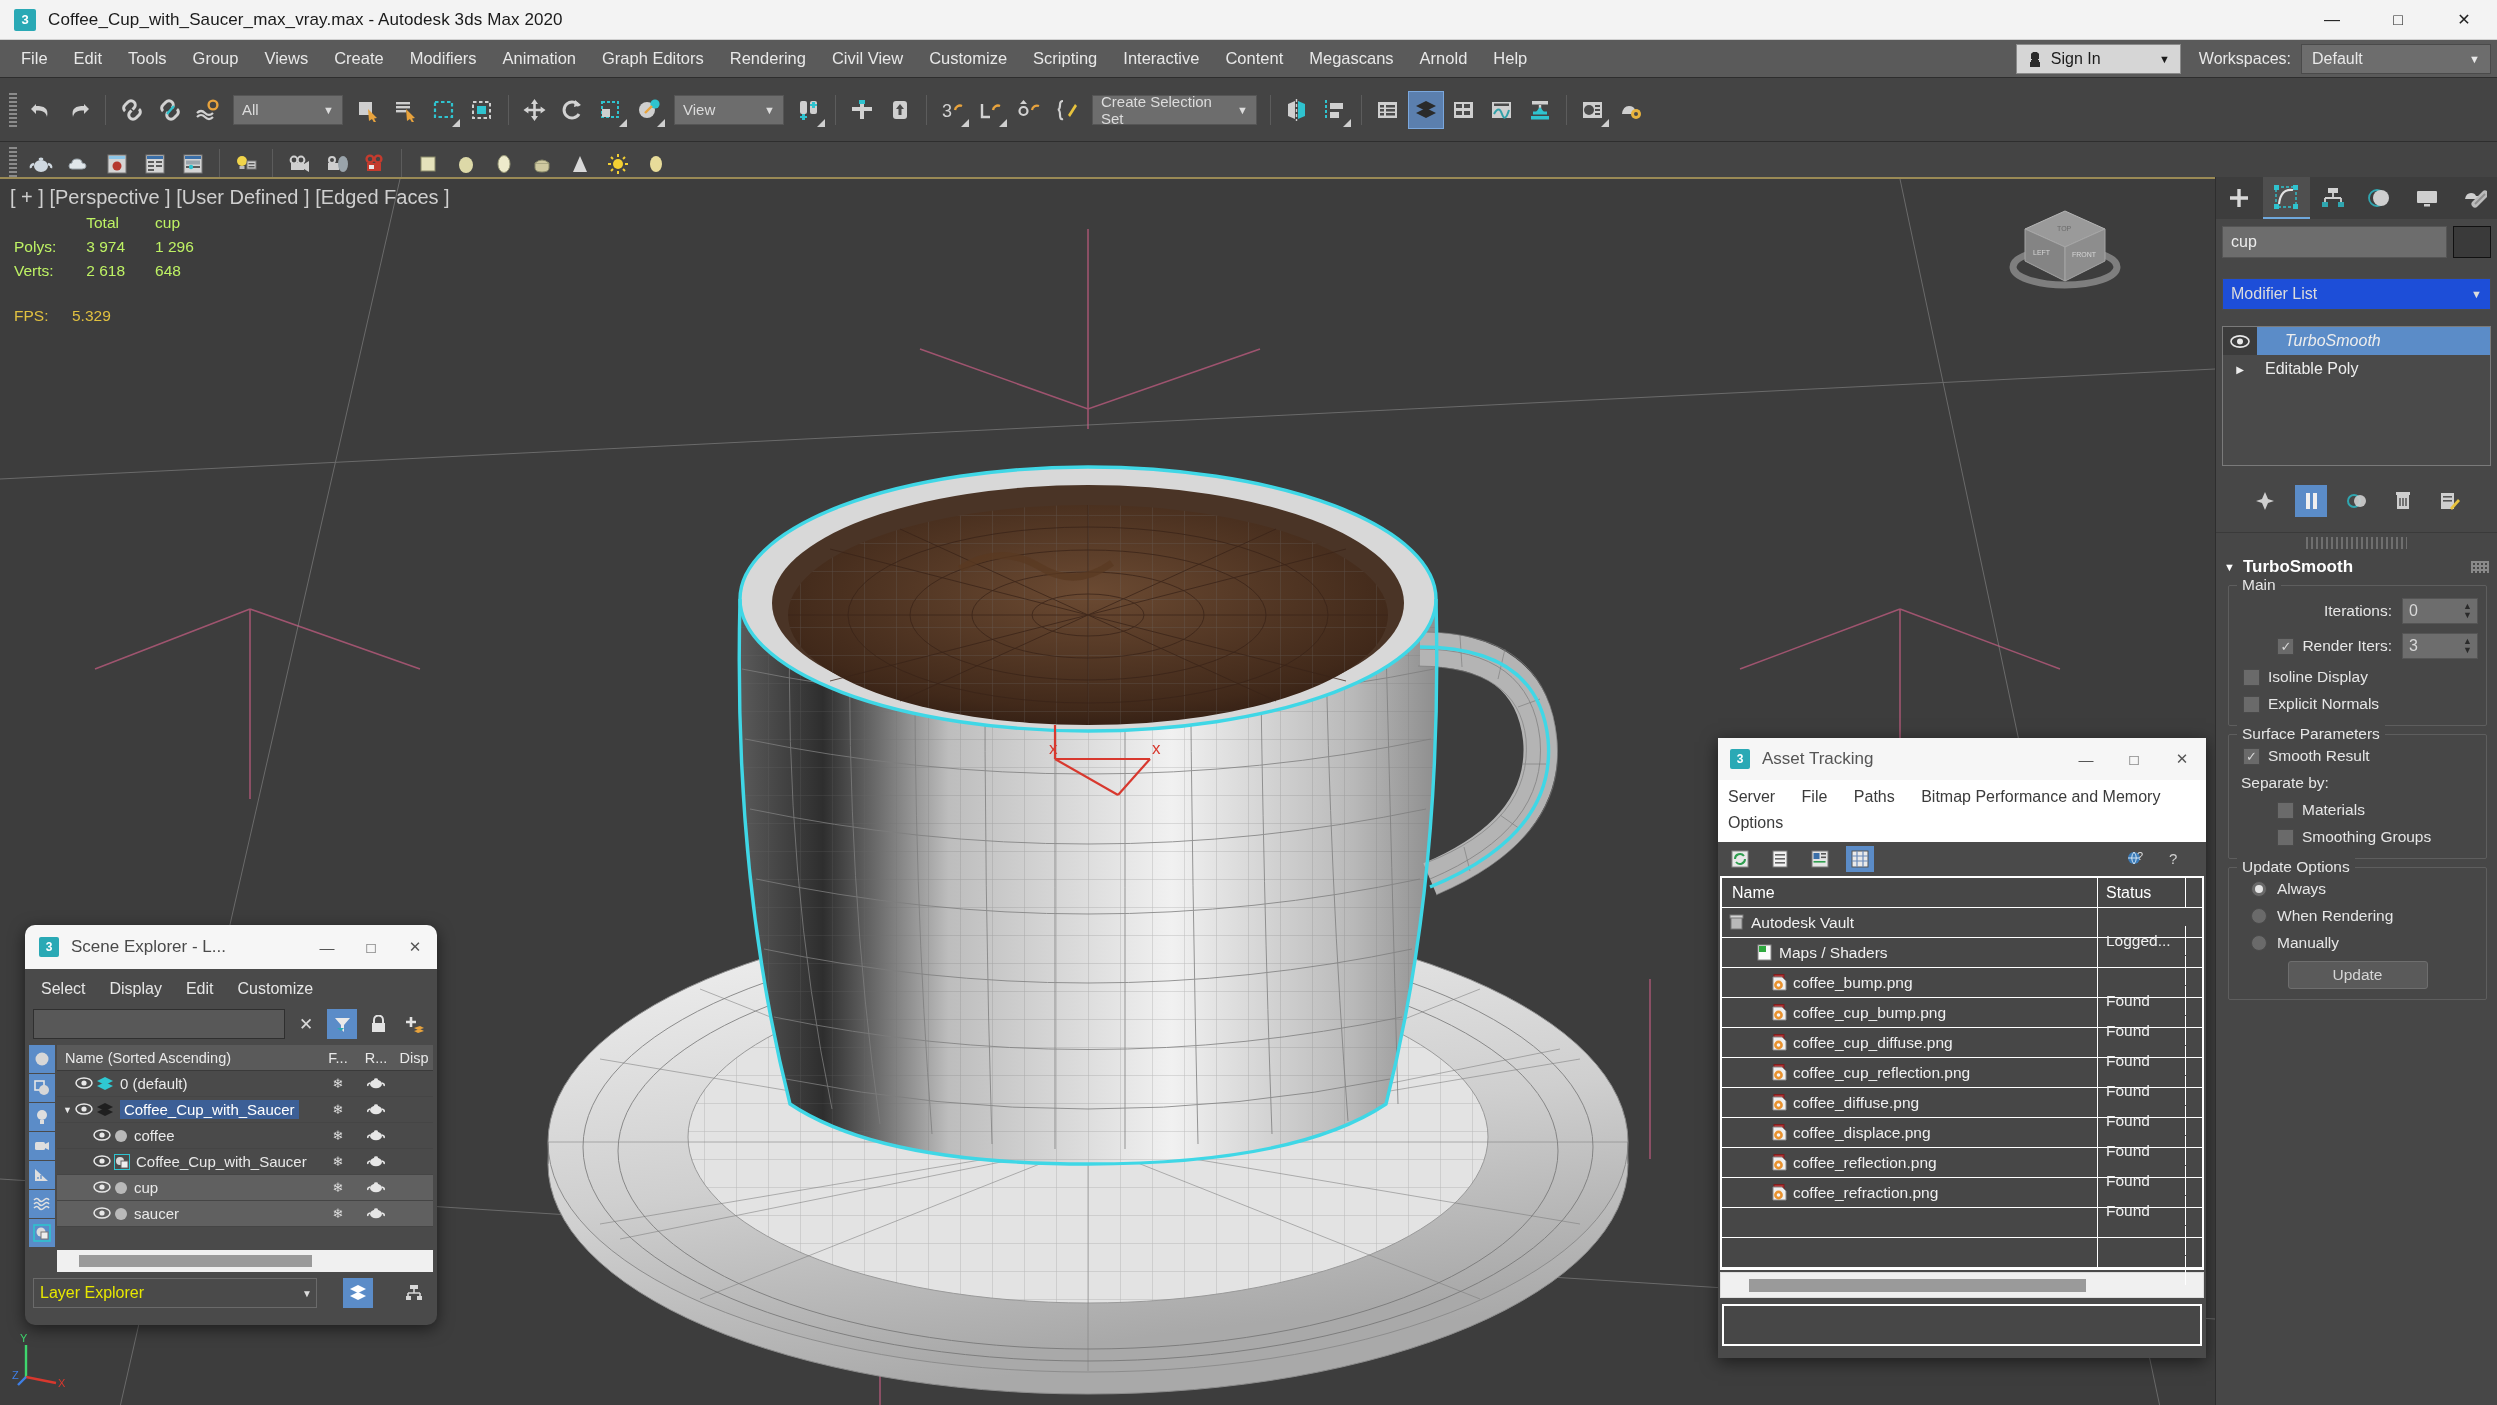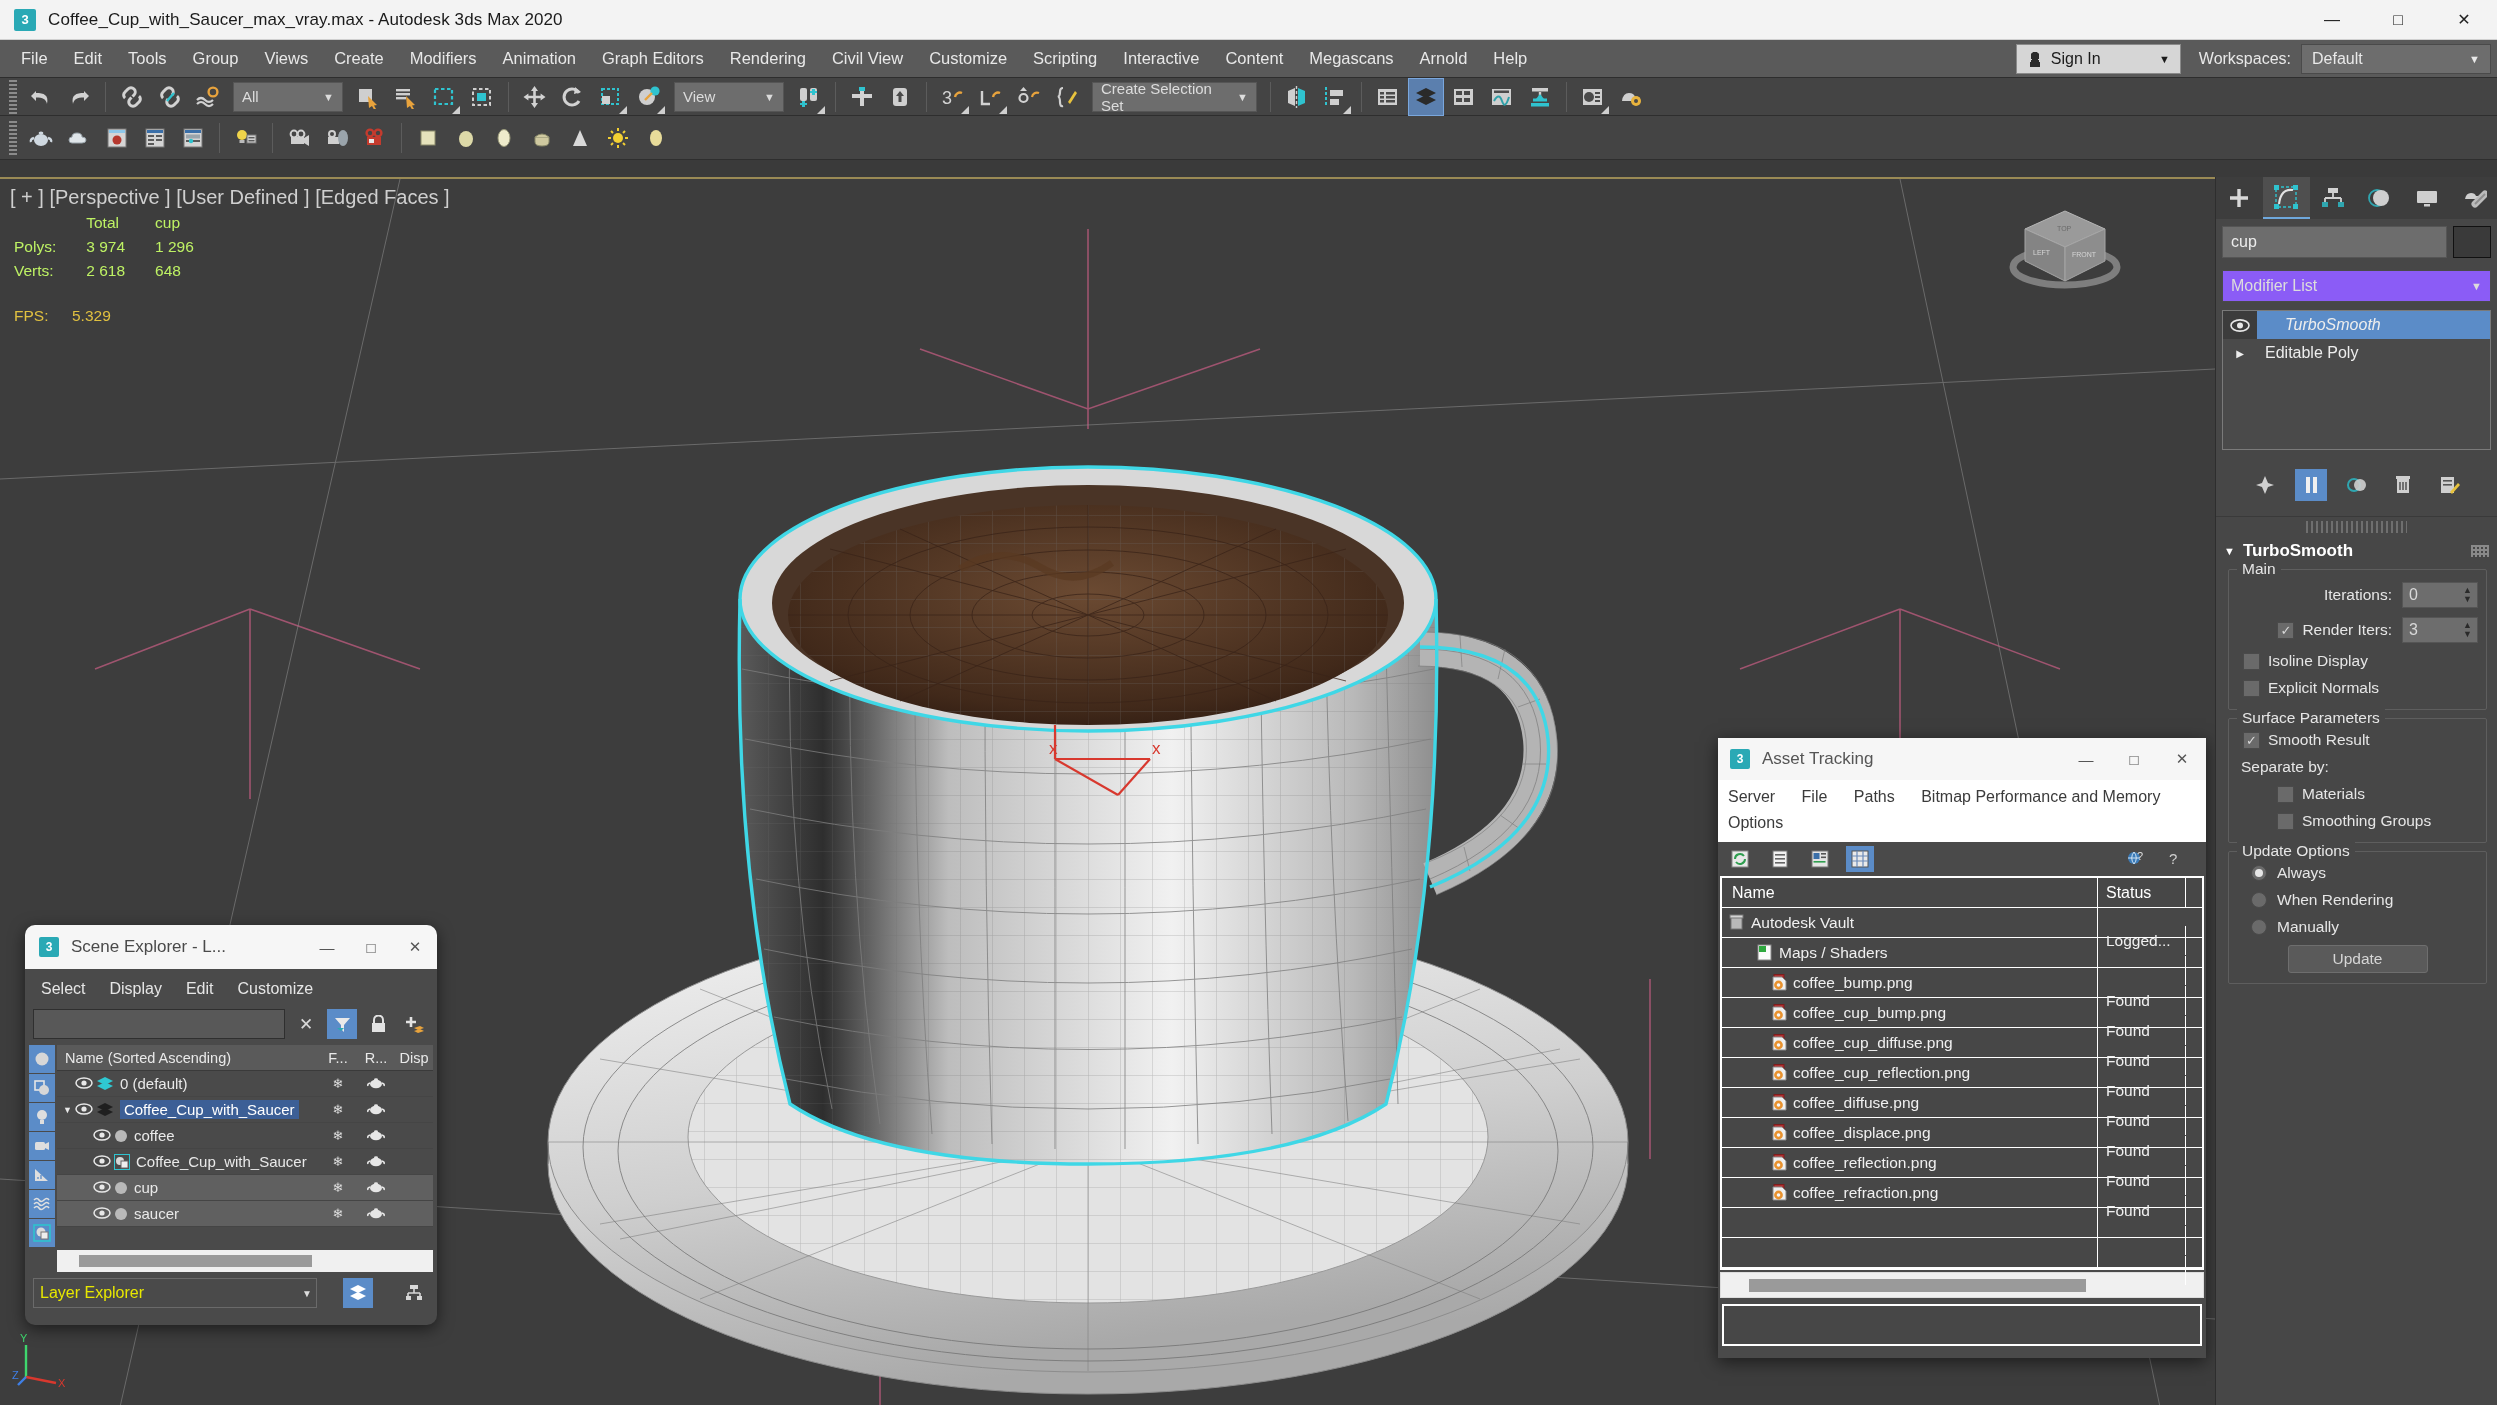"All" .toolbar { height: 38px -> 64px }
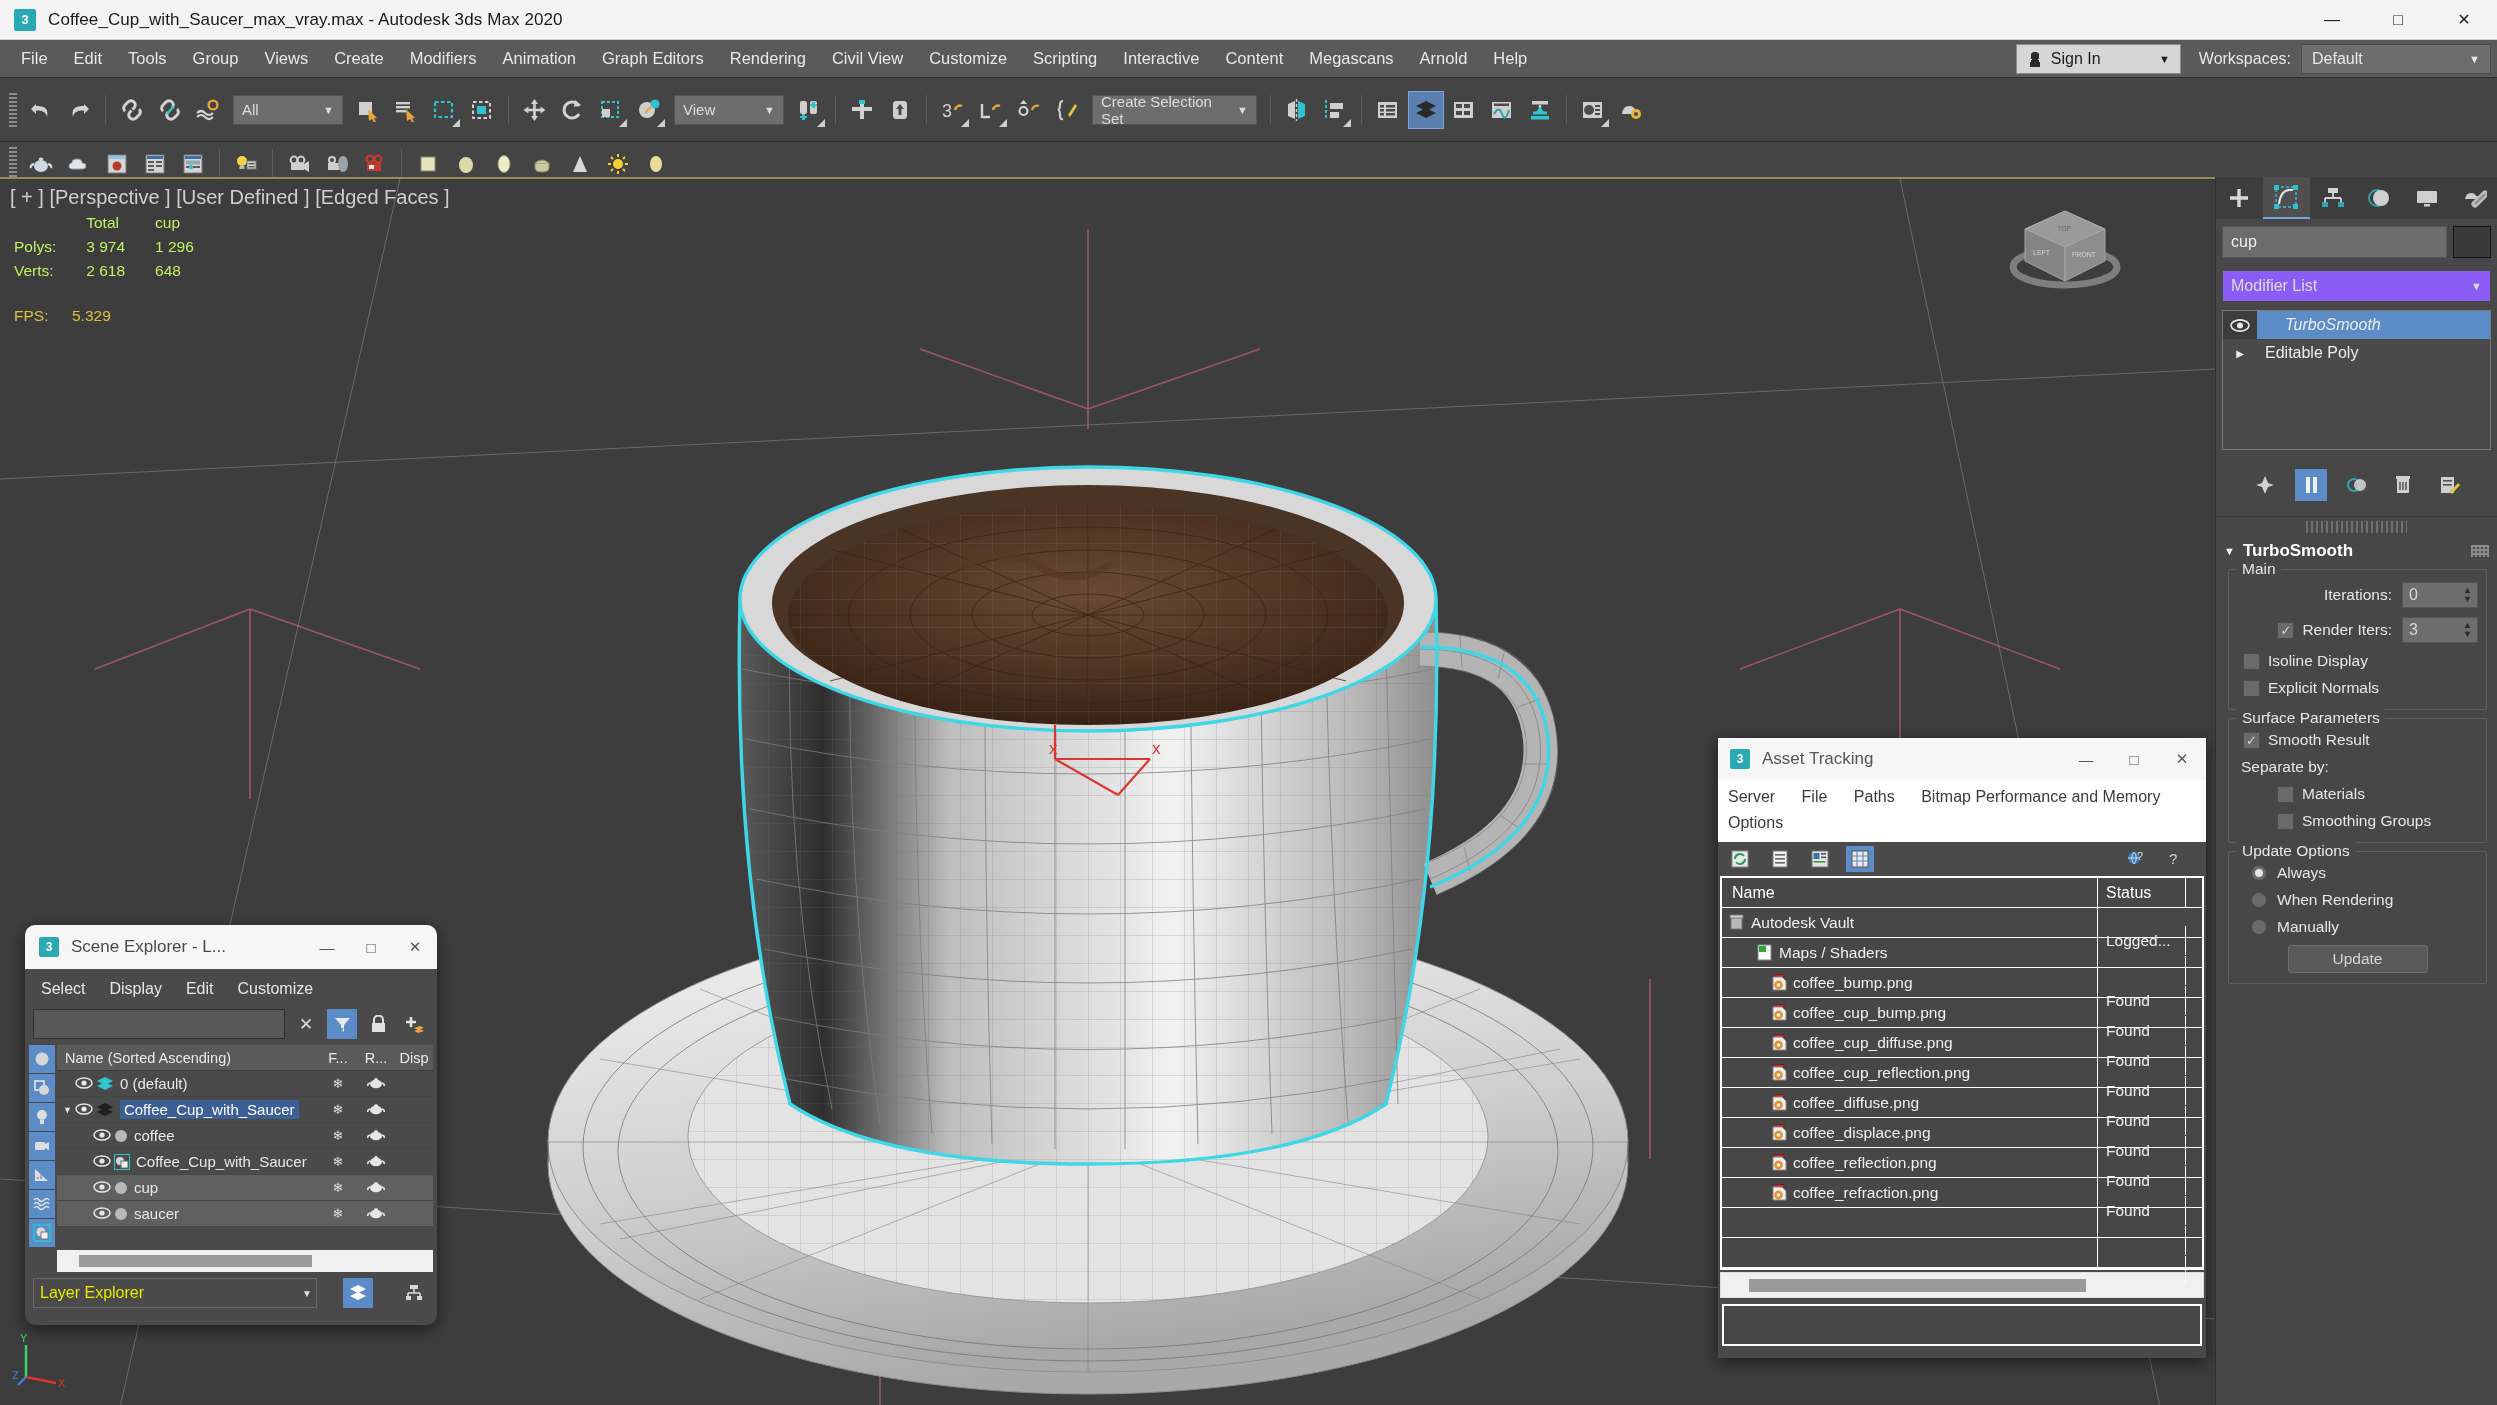"Modifier List" .cp-modlist { background: #8b5cf6 -> #1d4ed8; margin: 8px 6px -> 16px 6px }
